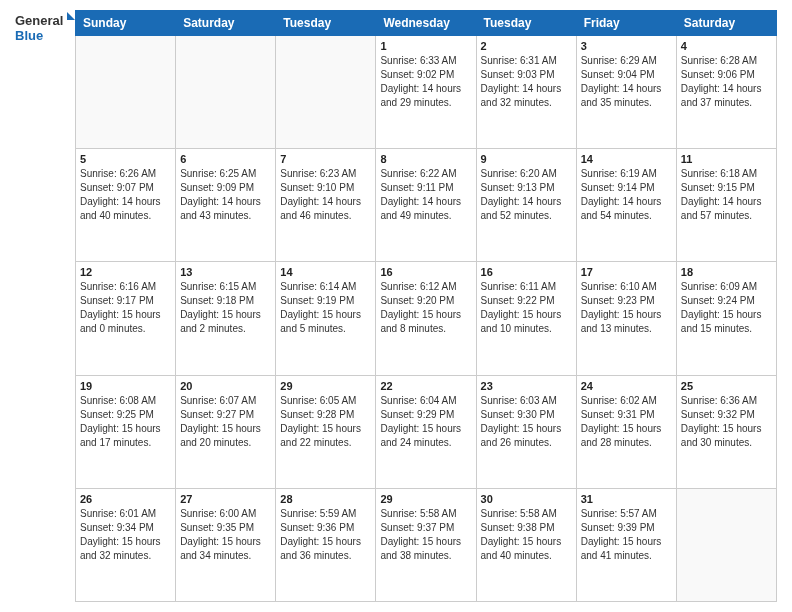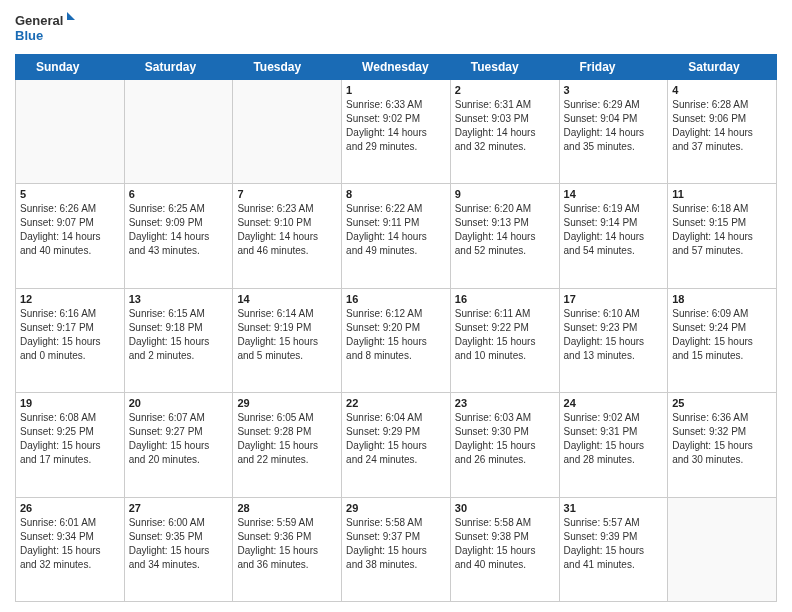"General" .page { flex-direction: column -> row }
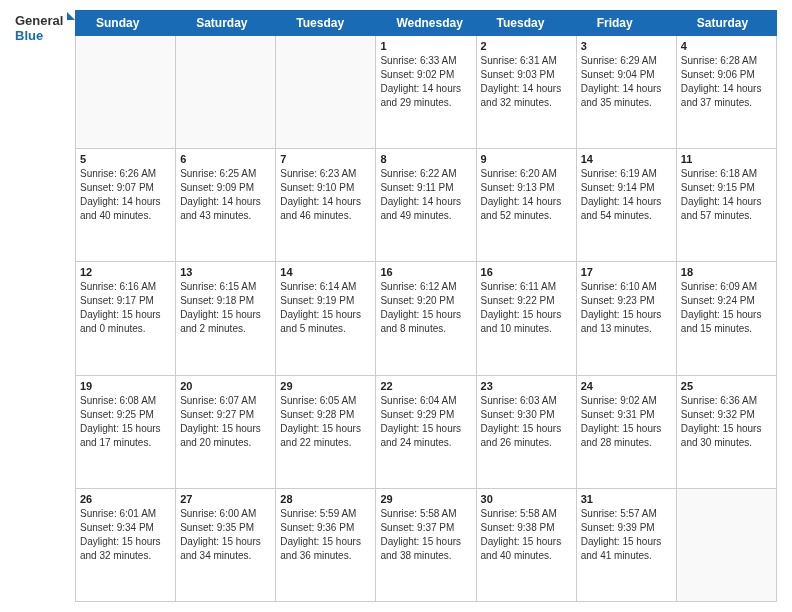"Sunday" .calendar th { padding: 5px 20px -> 5px 7px }
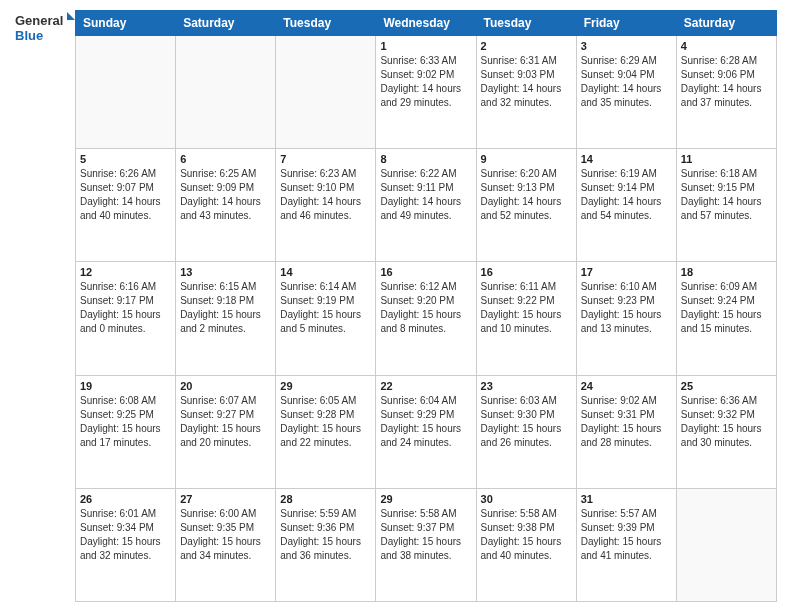"Sunrise: 9:02 AM Sunset: 9:31" div.day-info { text: 9:02 -> 6:02 }
